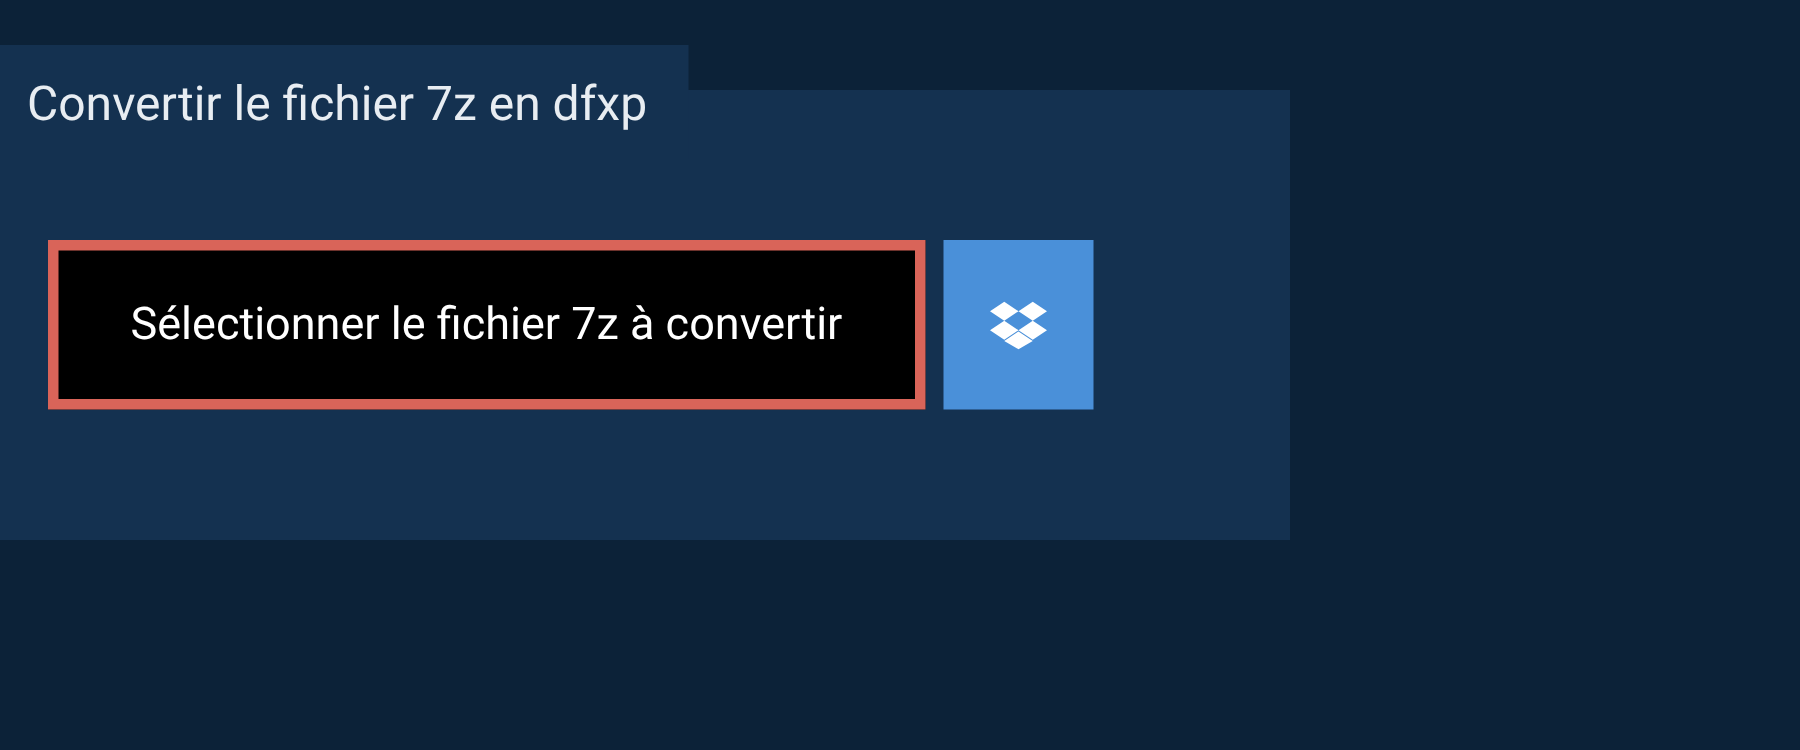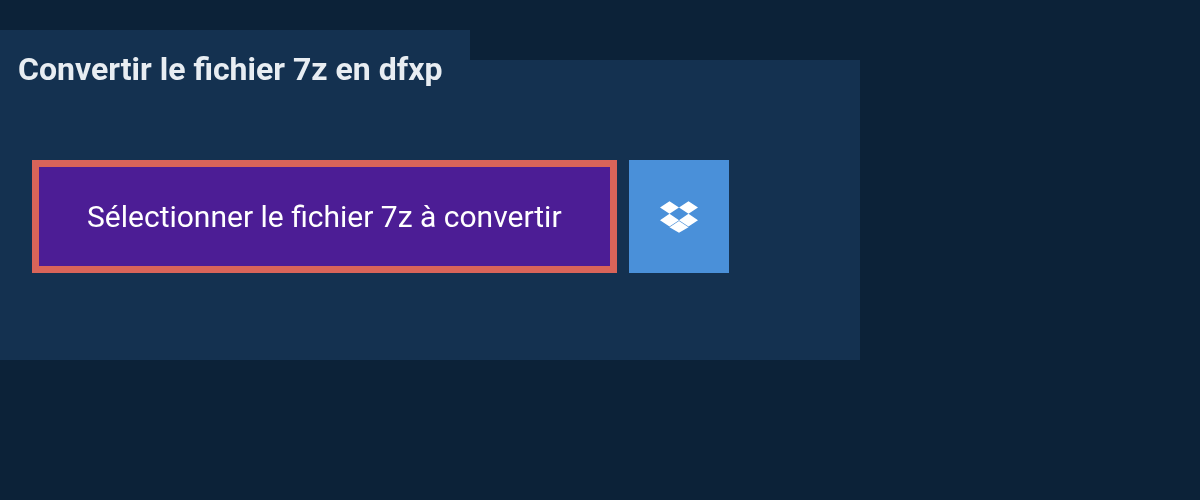"Convertir le fichier 7z en" .title-tab { font-weight: 700 -> 400 }
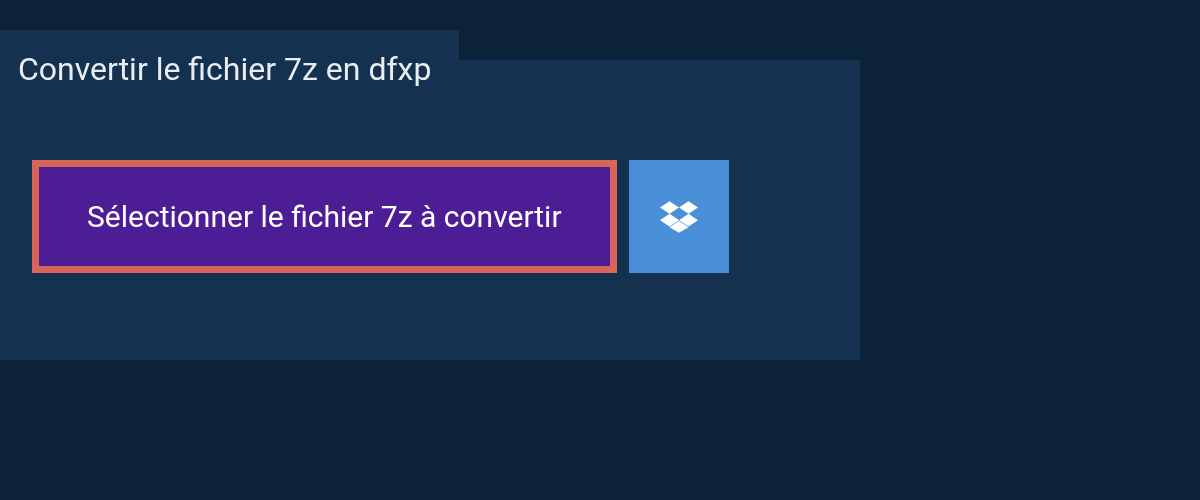"Sélectionner le fichier 7z à" .select-button { background-color: #4c1d95 -> #000000 }
